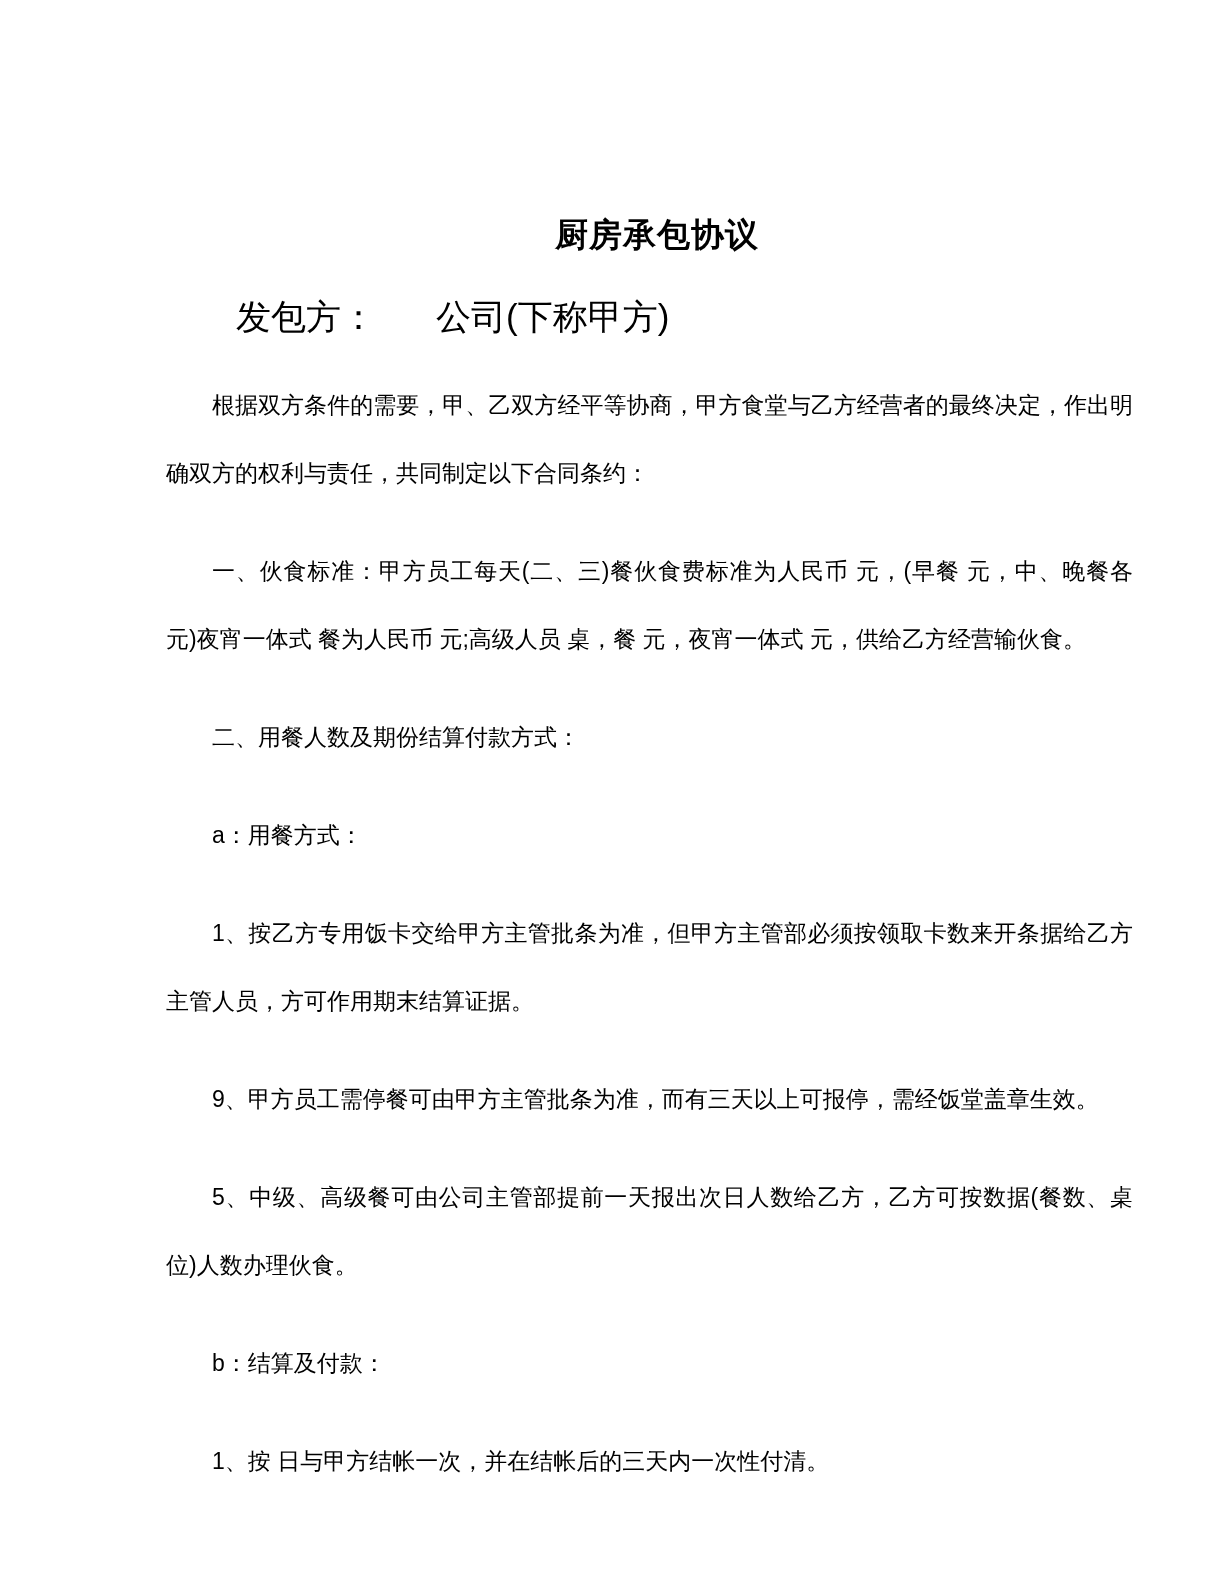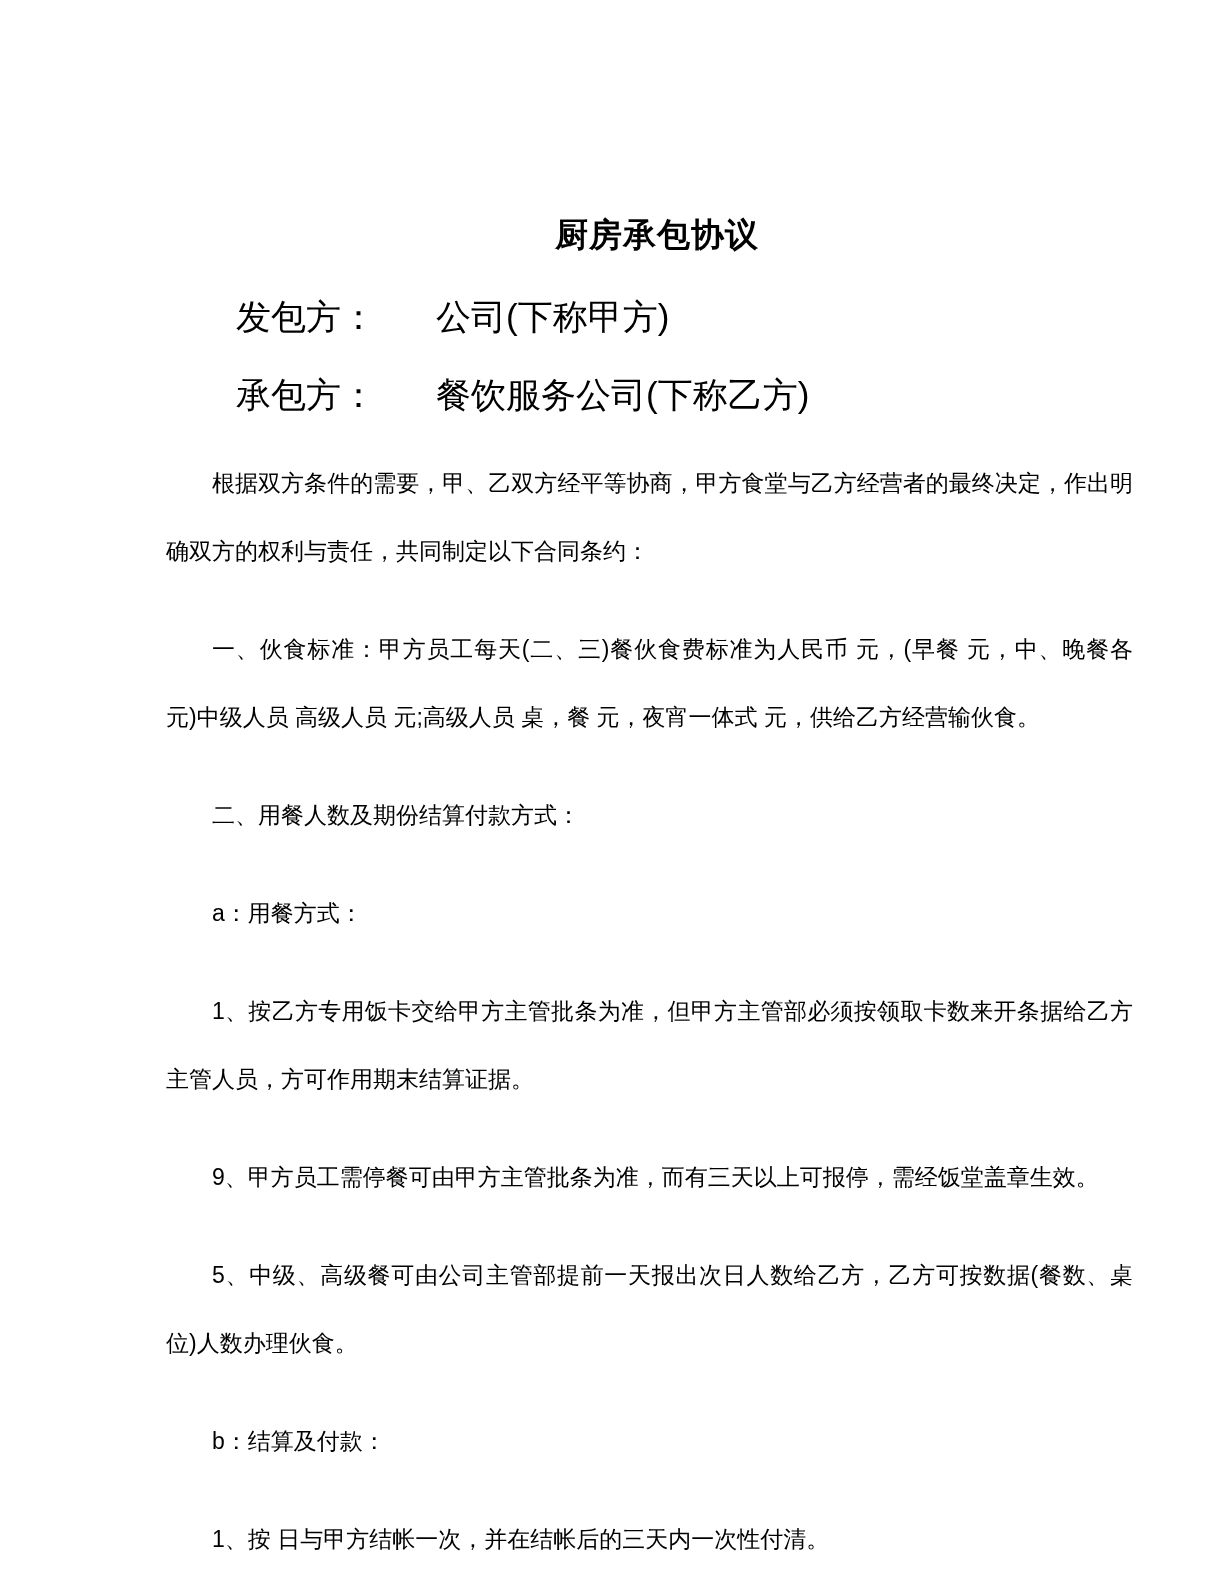"承包方： 餐饮服务公司(下称乙方)" p.party-line { html: <p><span>承包方：</span><span></span><span>餐饮服务公司(下称乙方)</span></p> -> none }
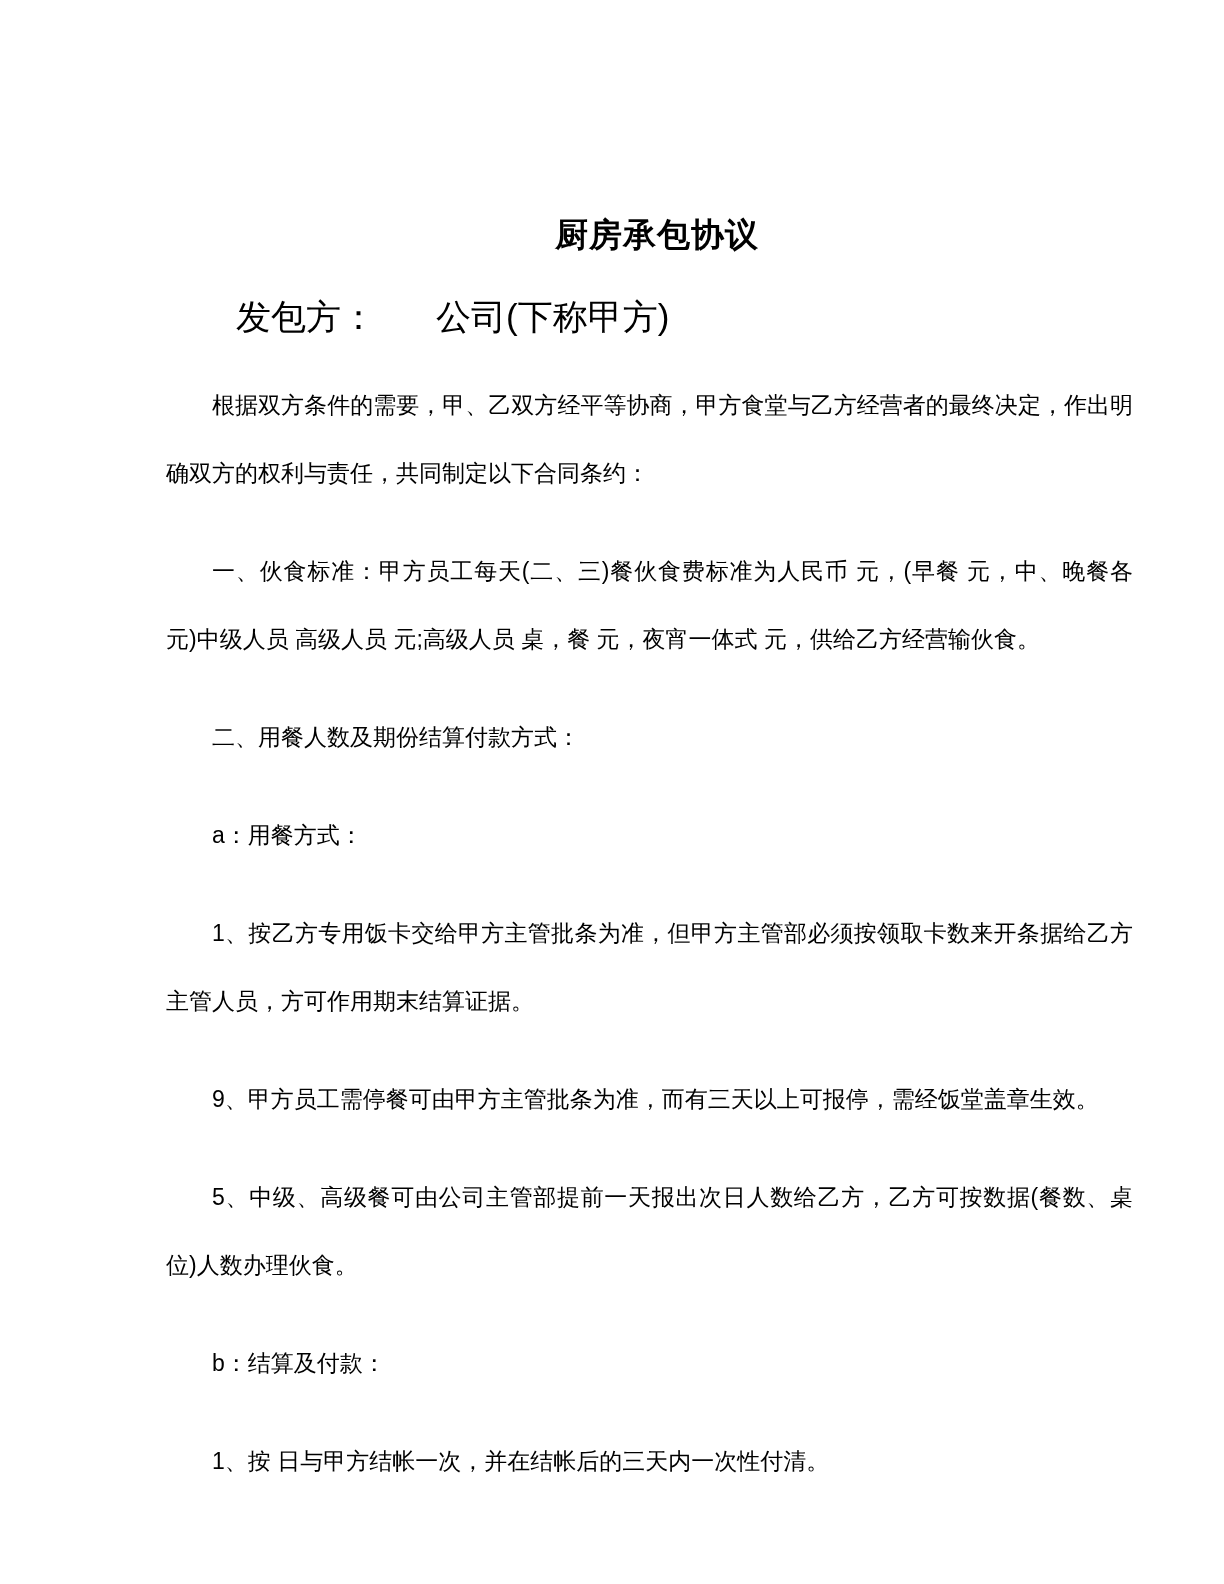"一、伙食标准：甲方员工每天(二、三)餐伙食费标准为人民币 元，(早餐" p.para { text: 中级人员 高级人员 -> 夜宵一体式 餐为人民币 }
